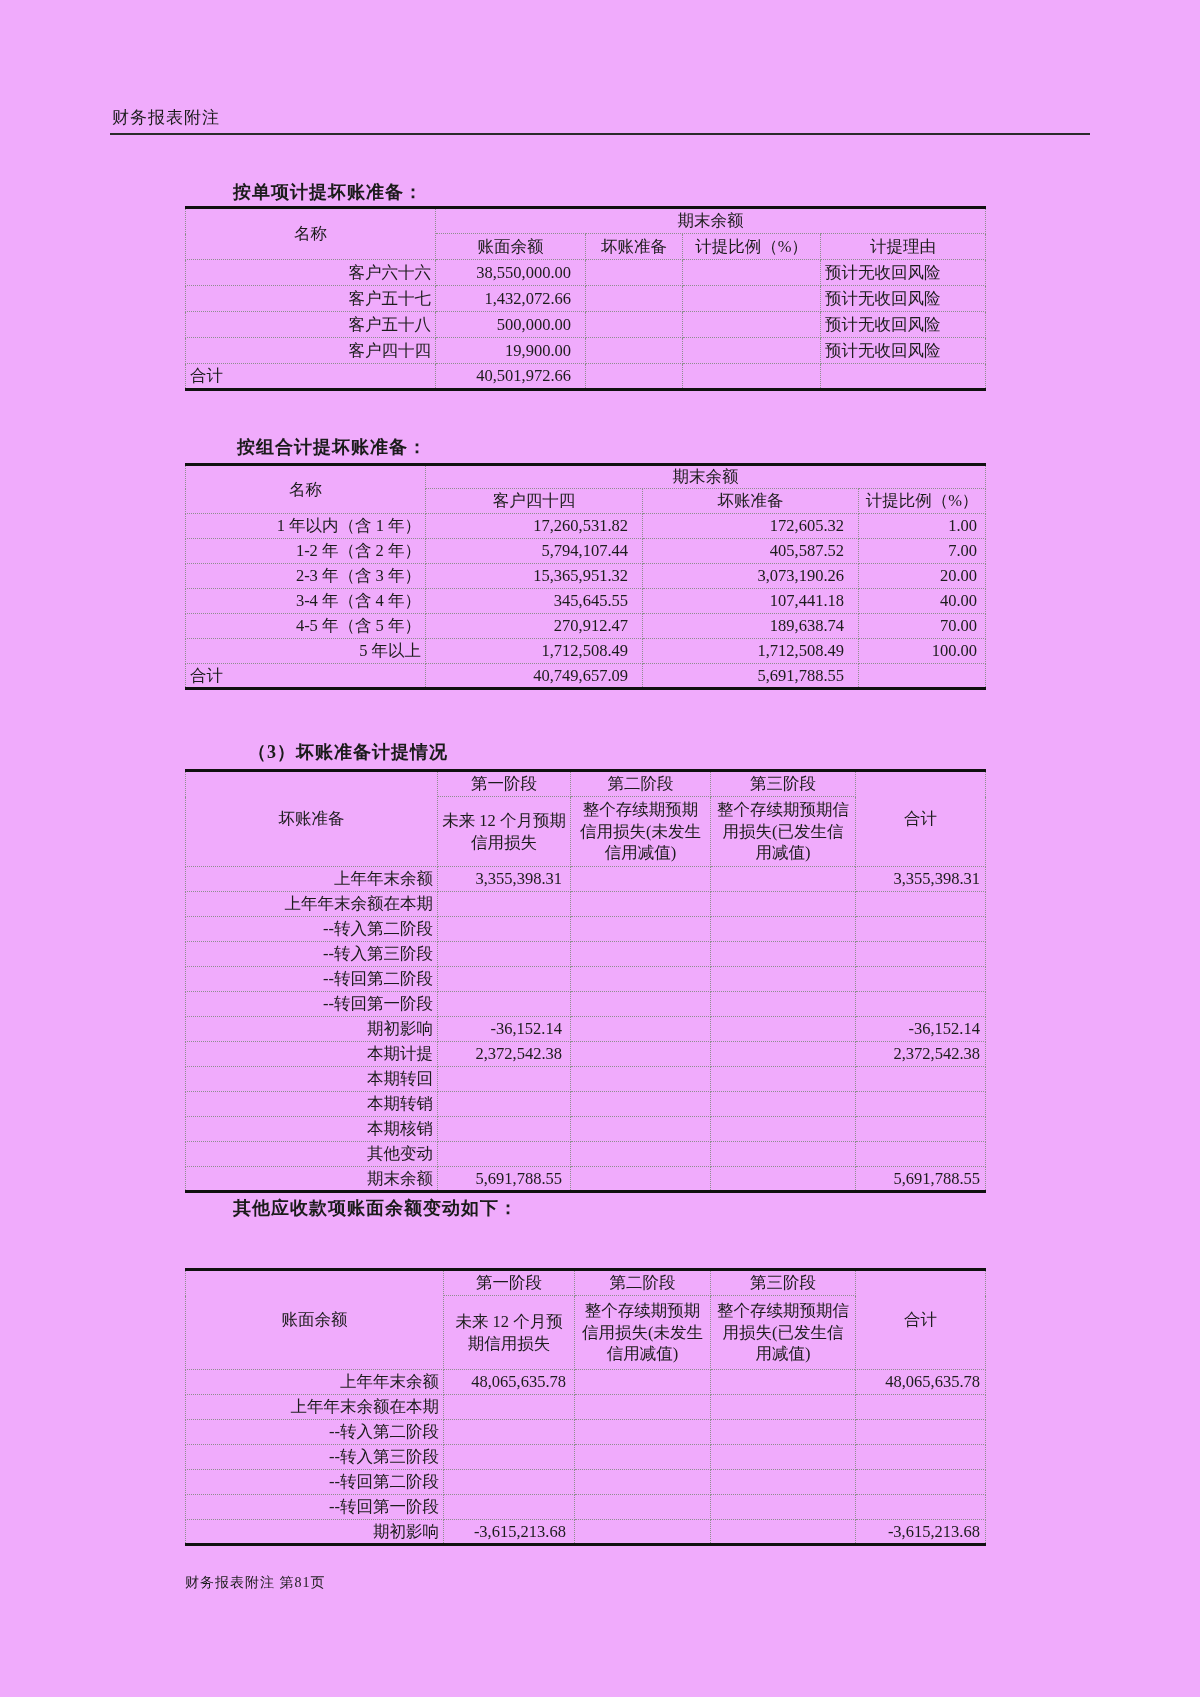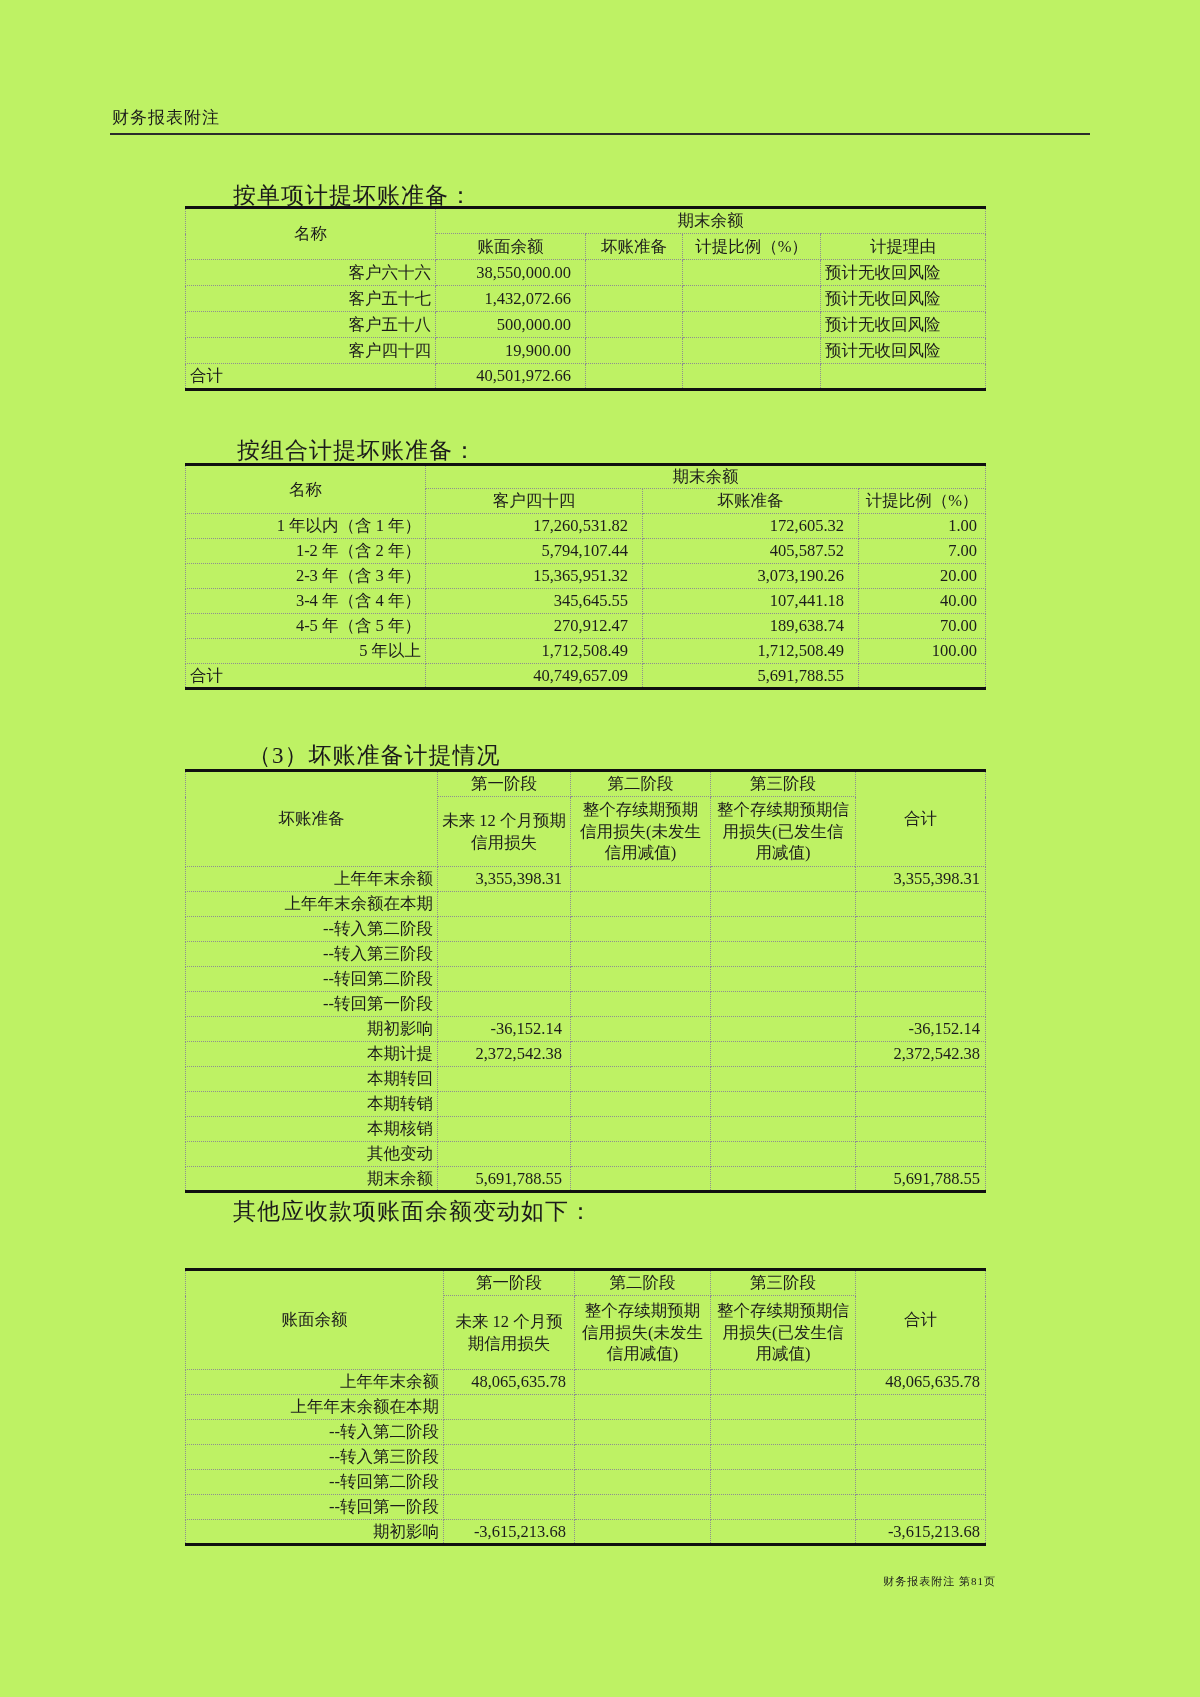"财务报表附注" .doc { background: #bef264 -> #f0abfc }
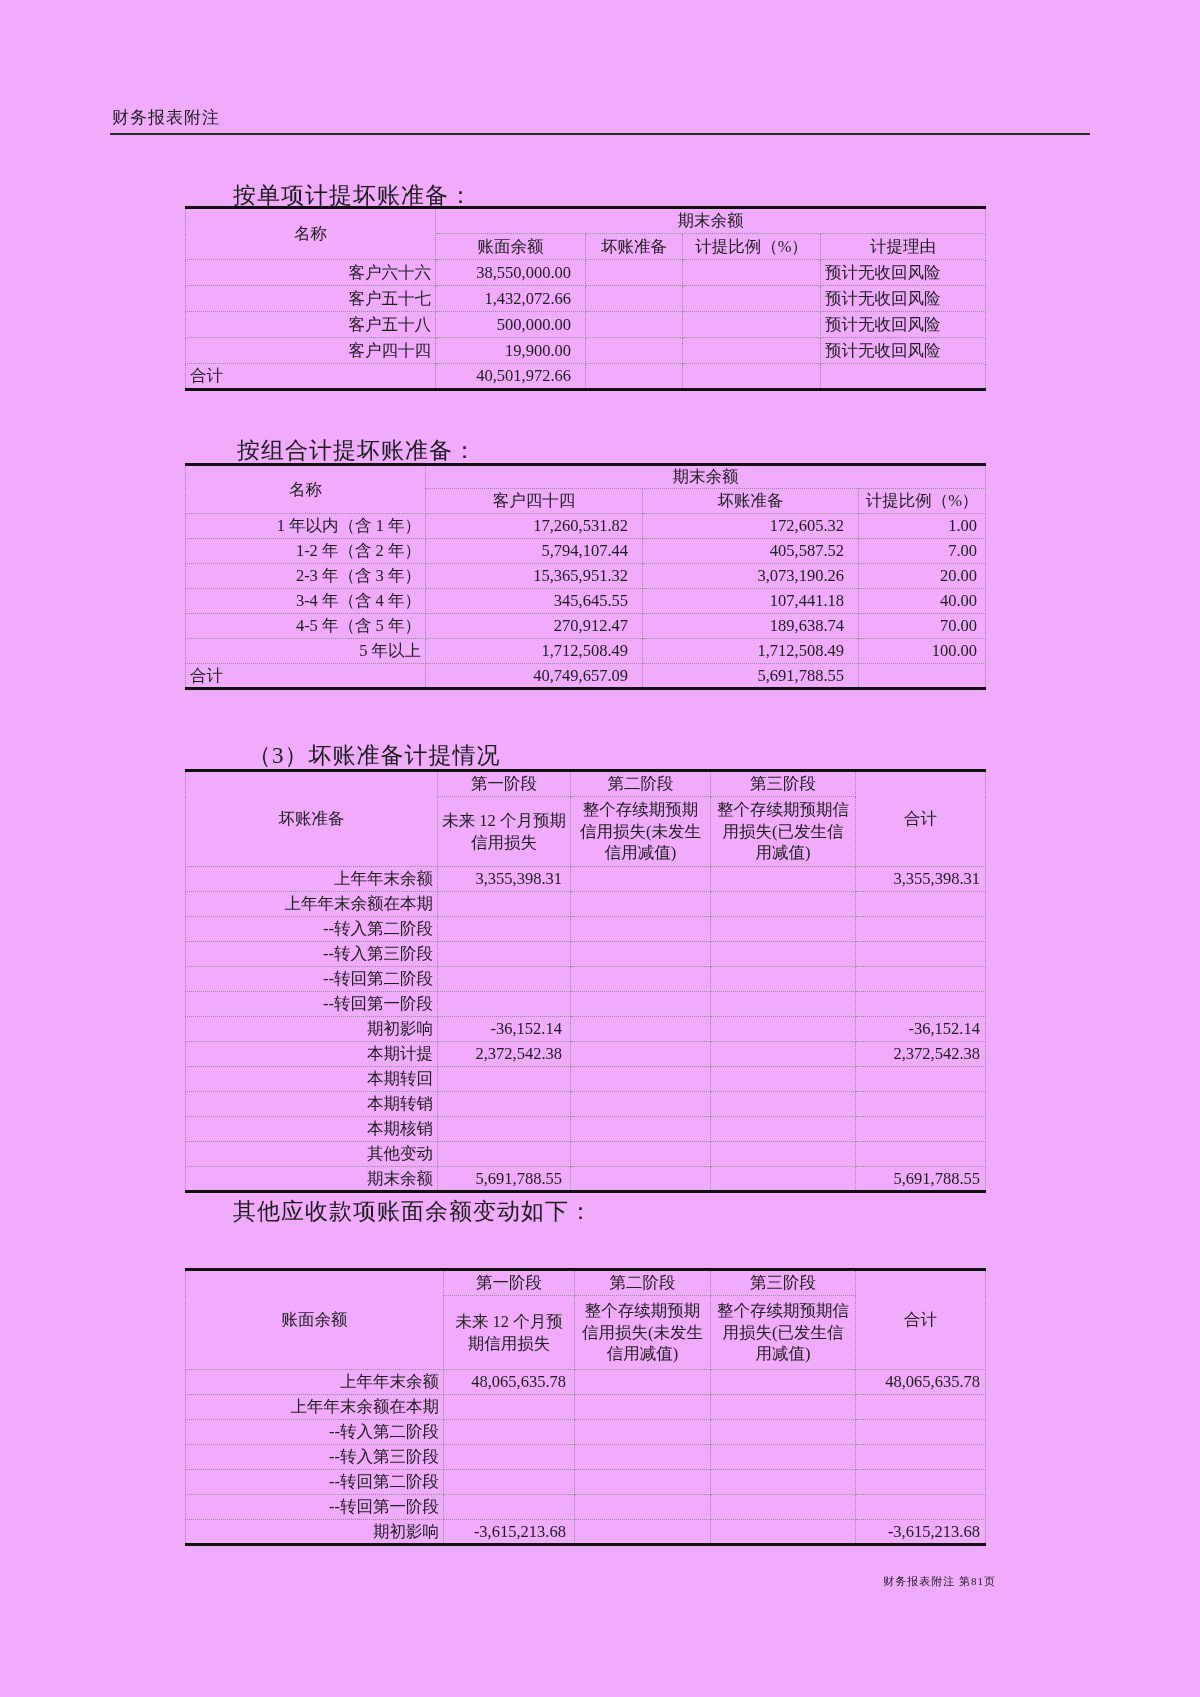"按单项计提坏账准备：" .sec-title { font-size: 23px -> 18px; font-weight: 400 -> 700 }
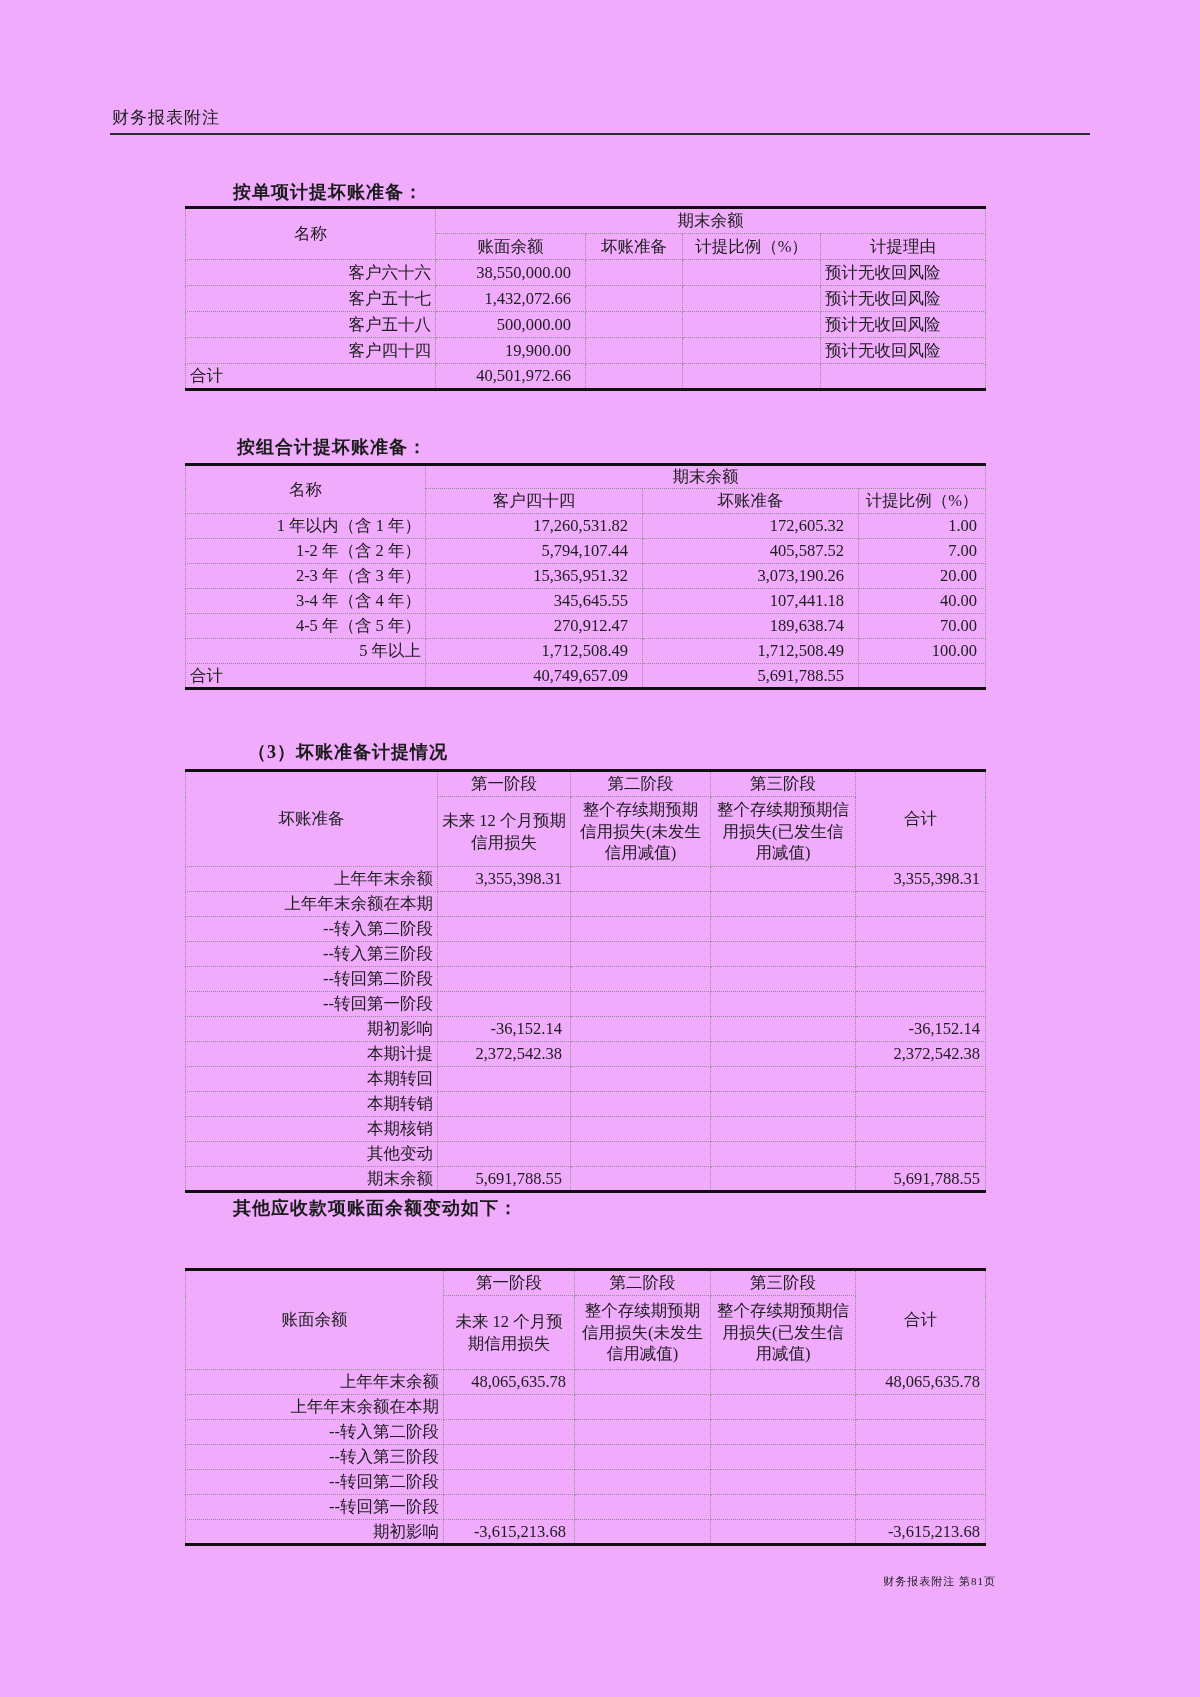"财务报表附注 第81页" .footer { font-size: 11px -> 14px; left: 196px -> 185px; text-align: right -> left }
